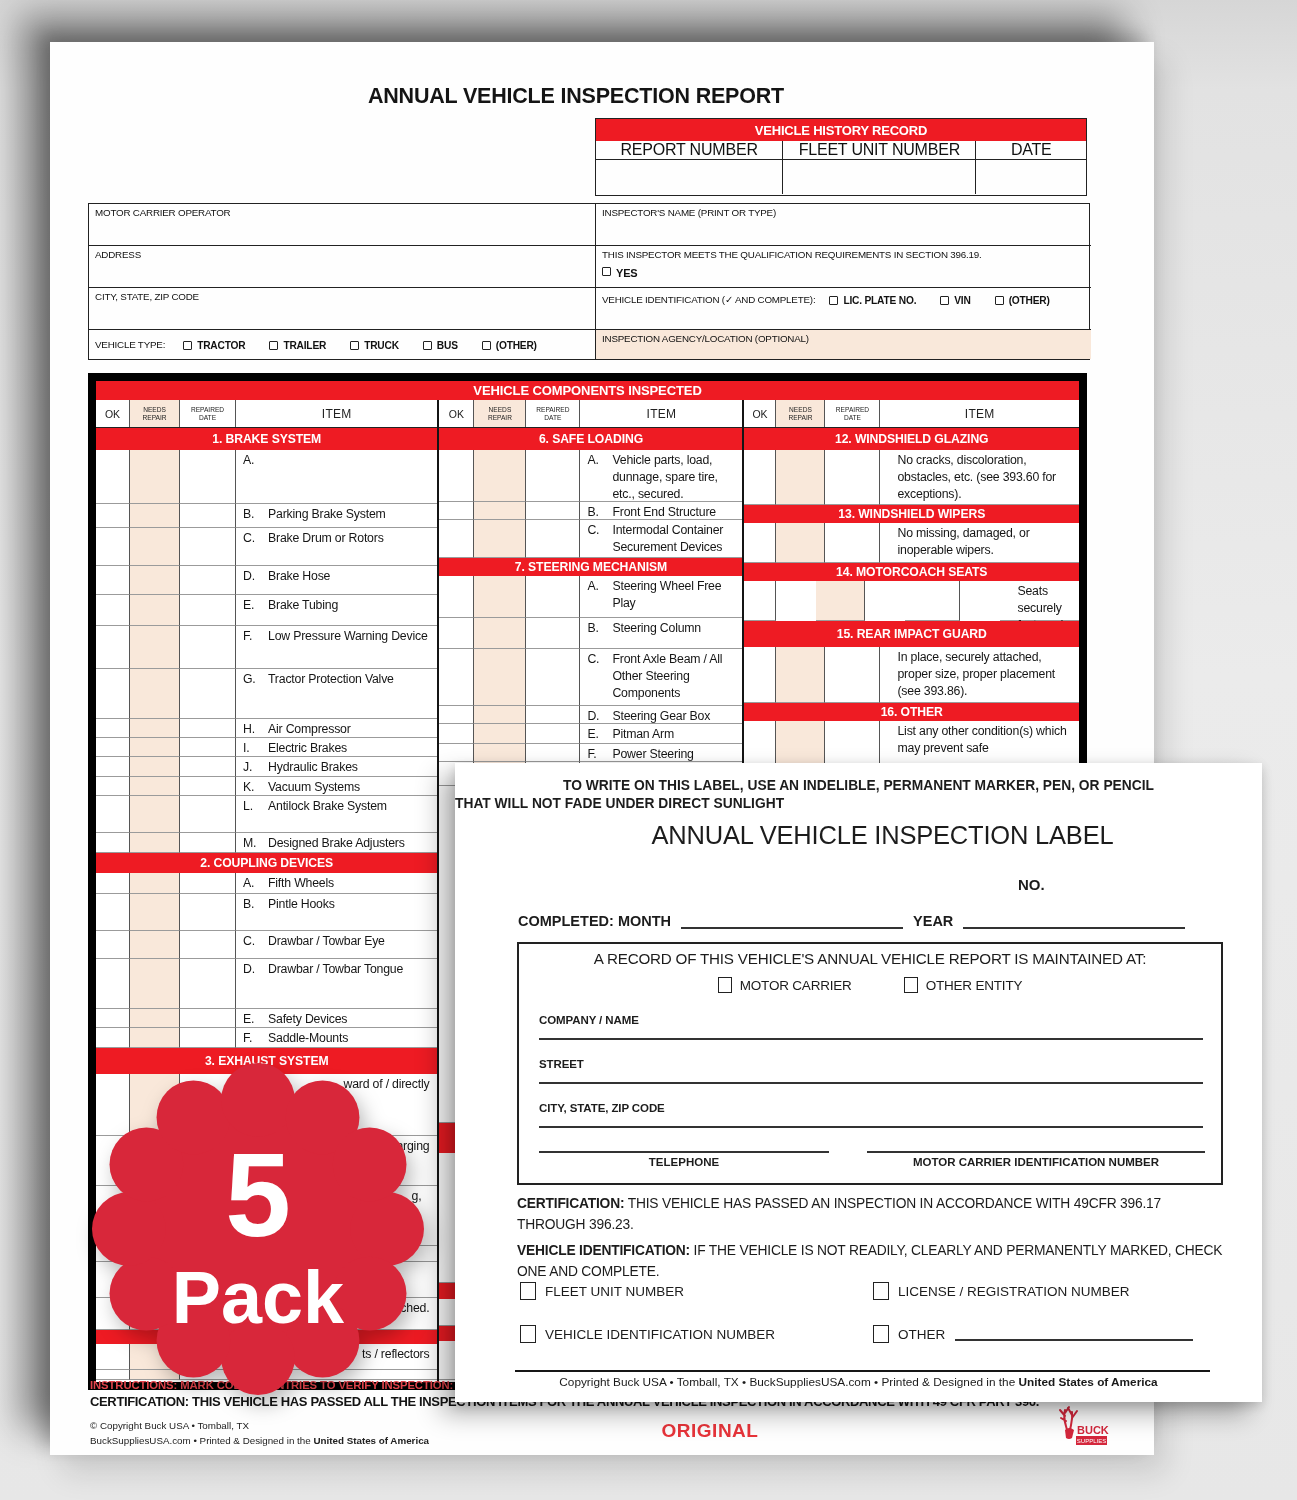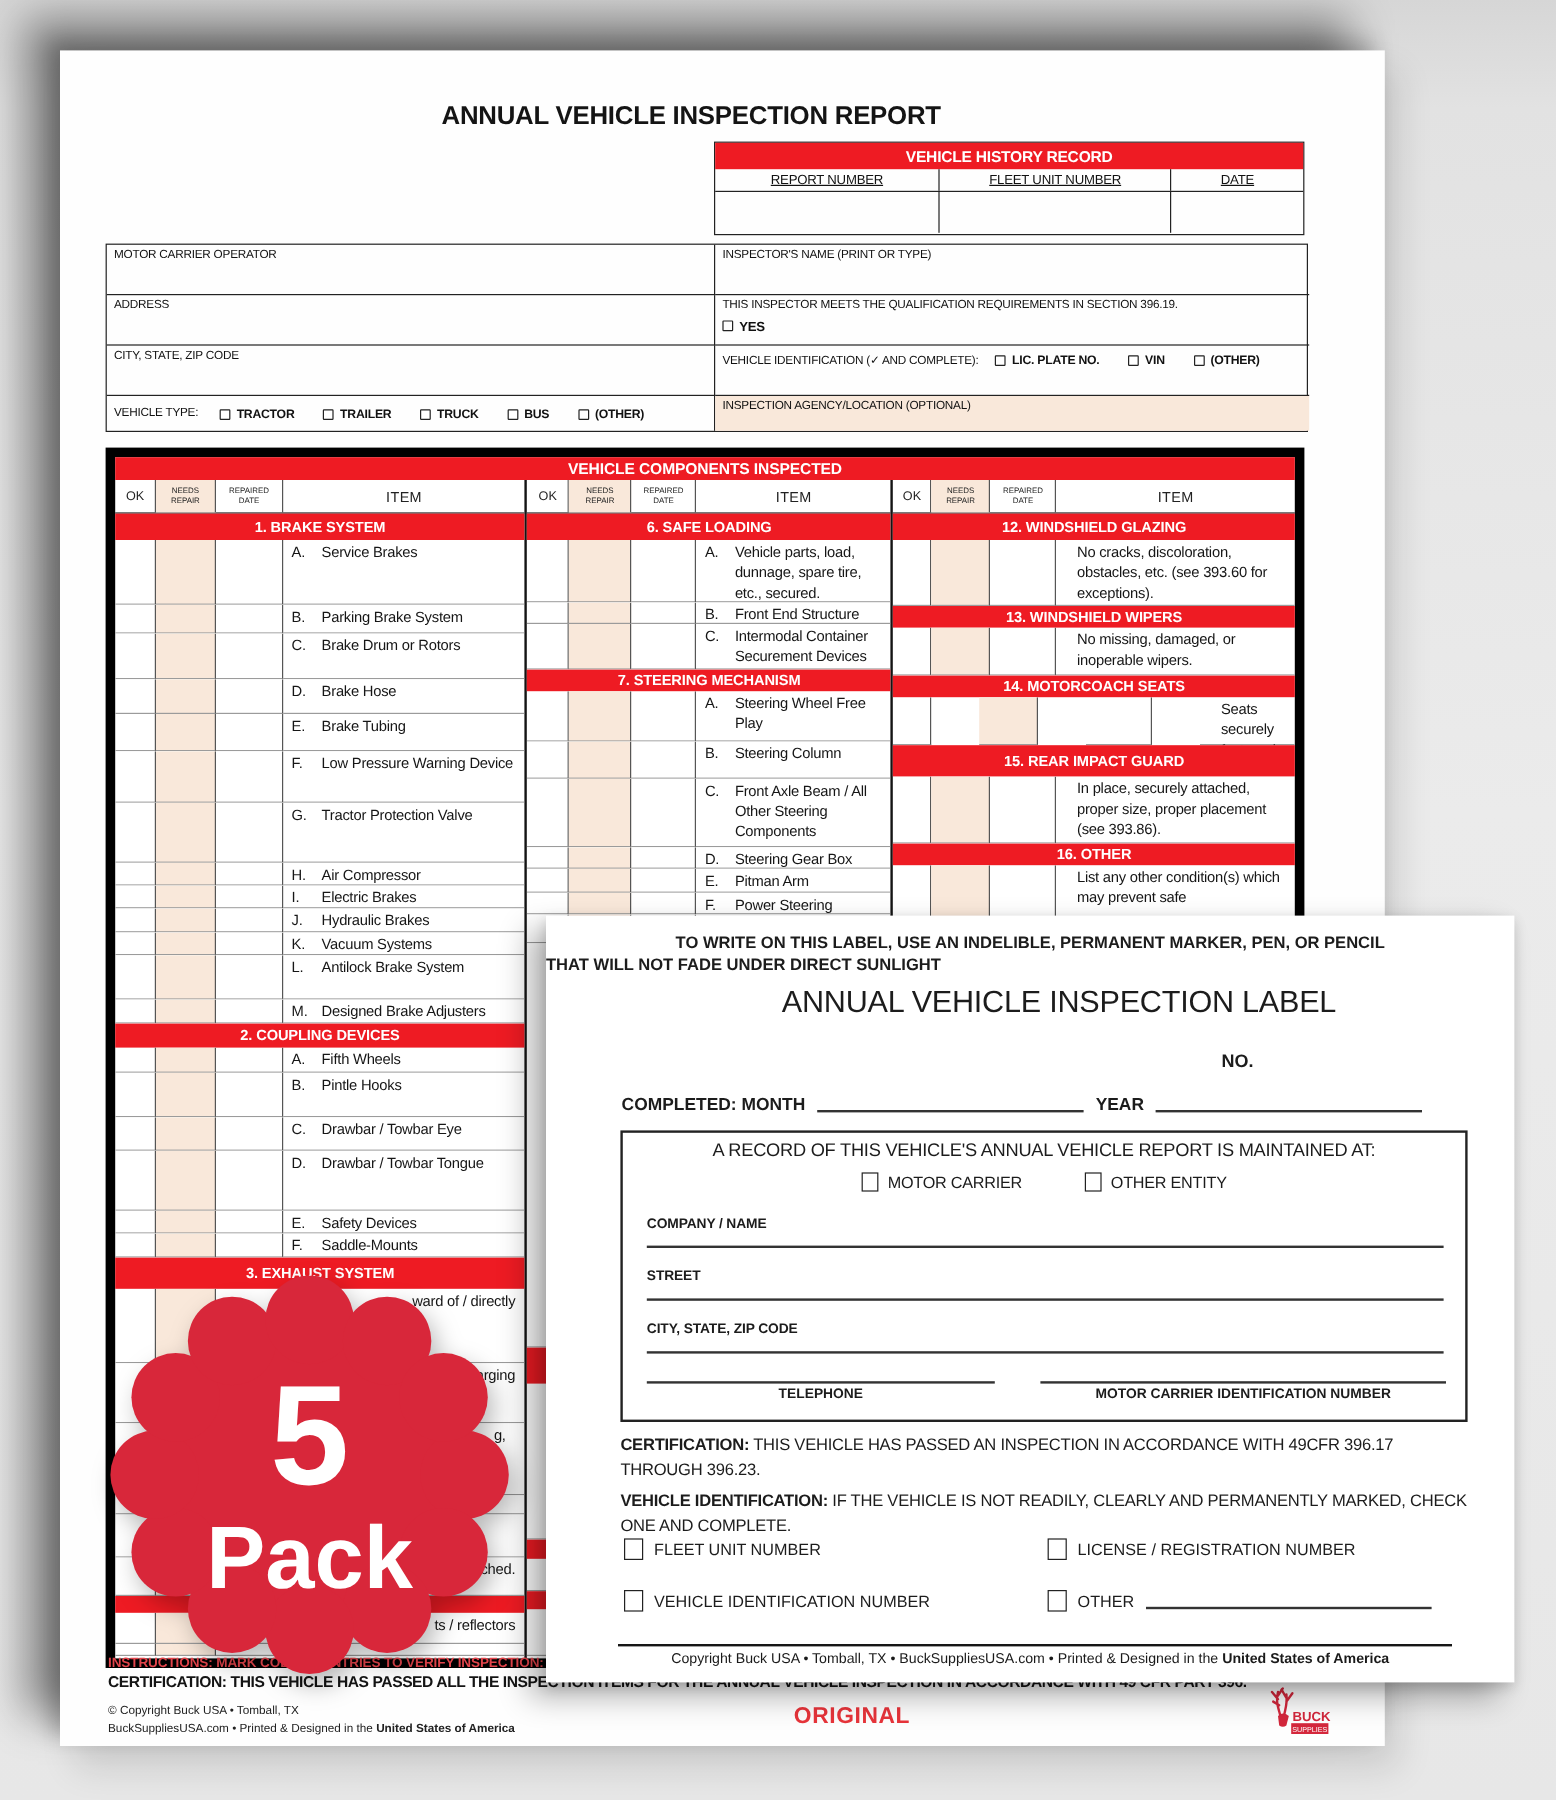"REPORT NUMBER" .vhr-c { font-size: 11px -> 16px; text-decoration: underline -> none }
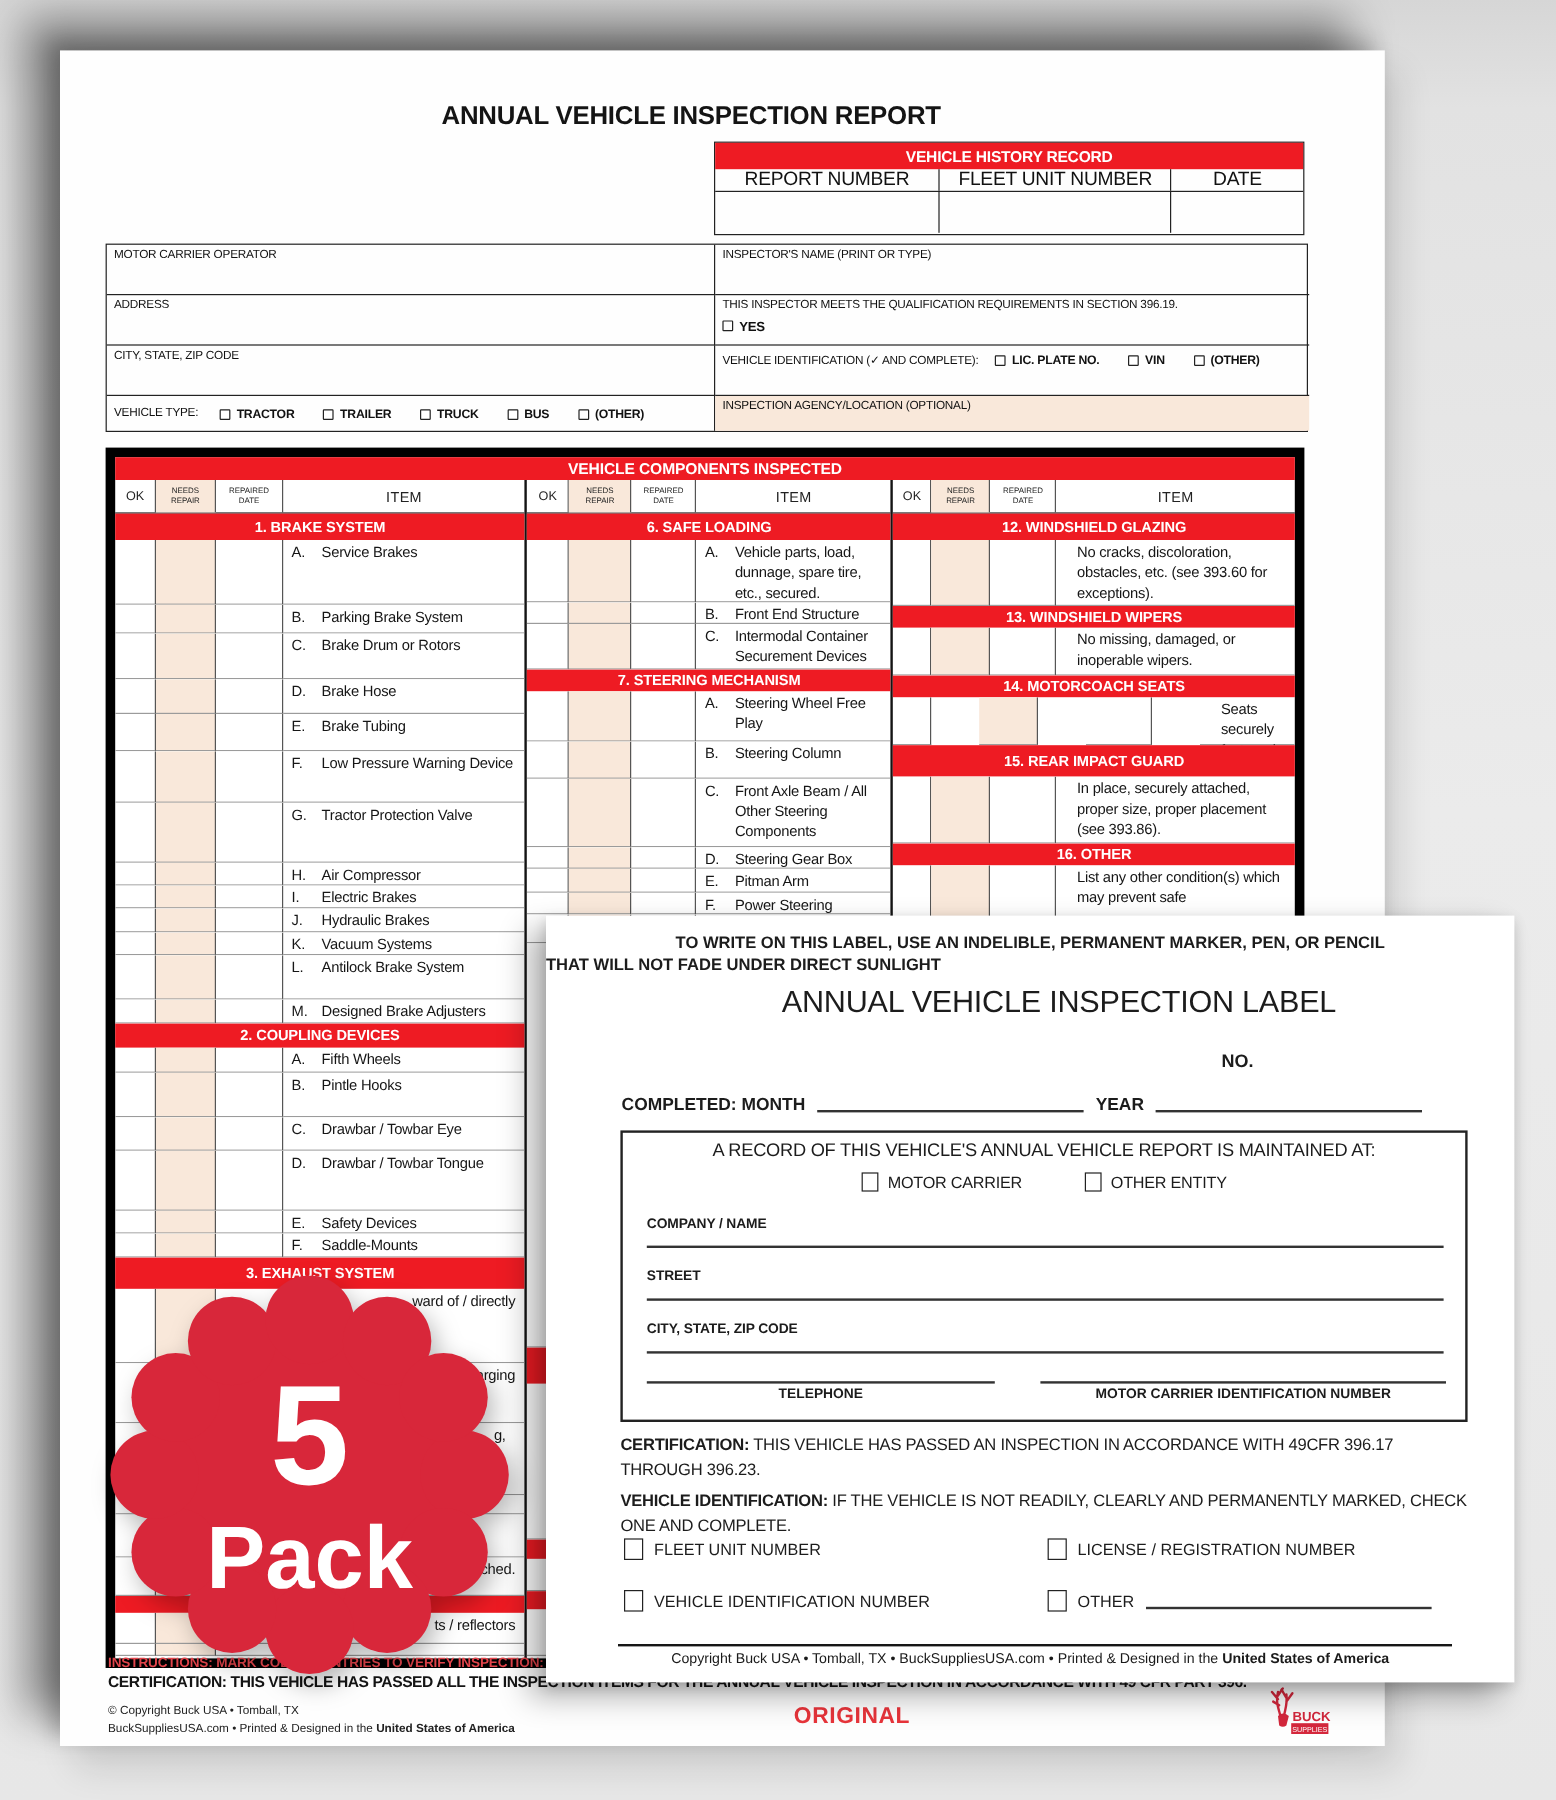"Service Brakes" span.txt { html: <span>Service Brakes</span> -> none }
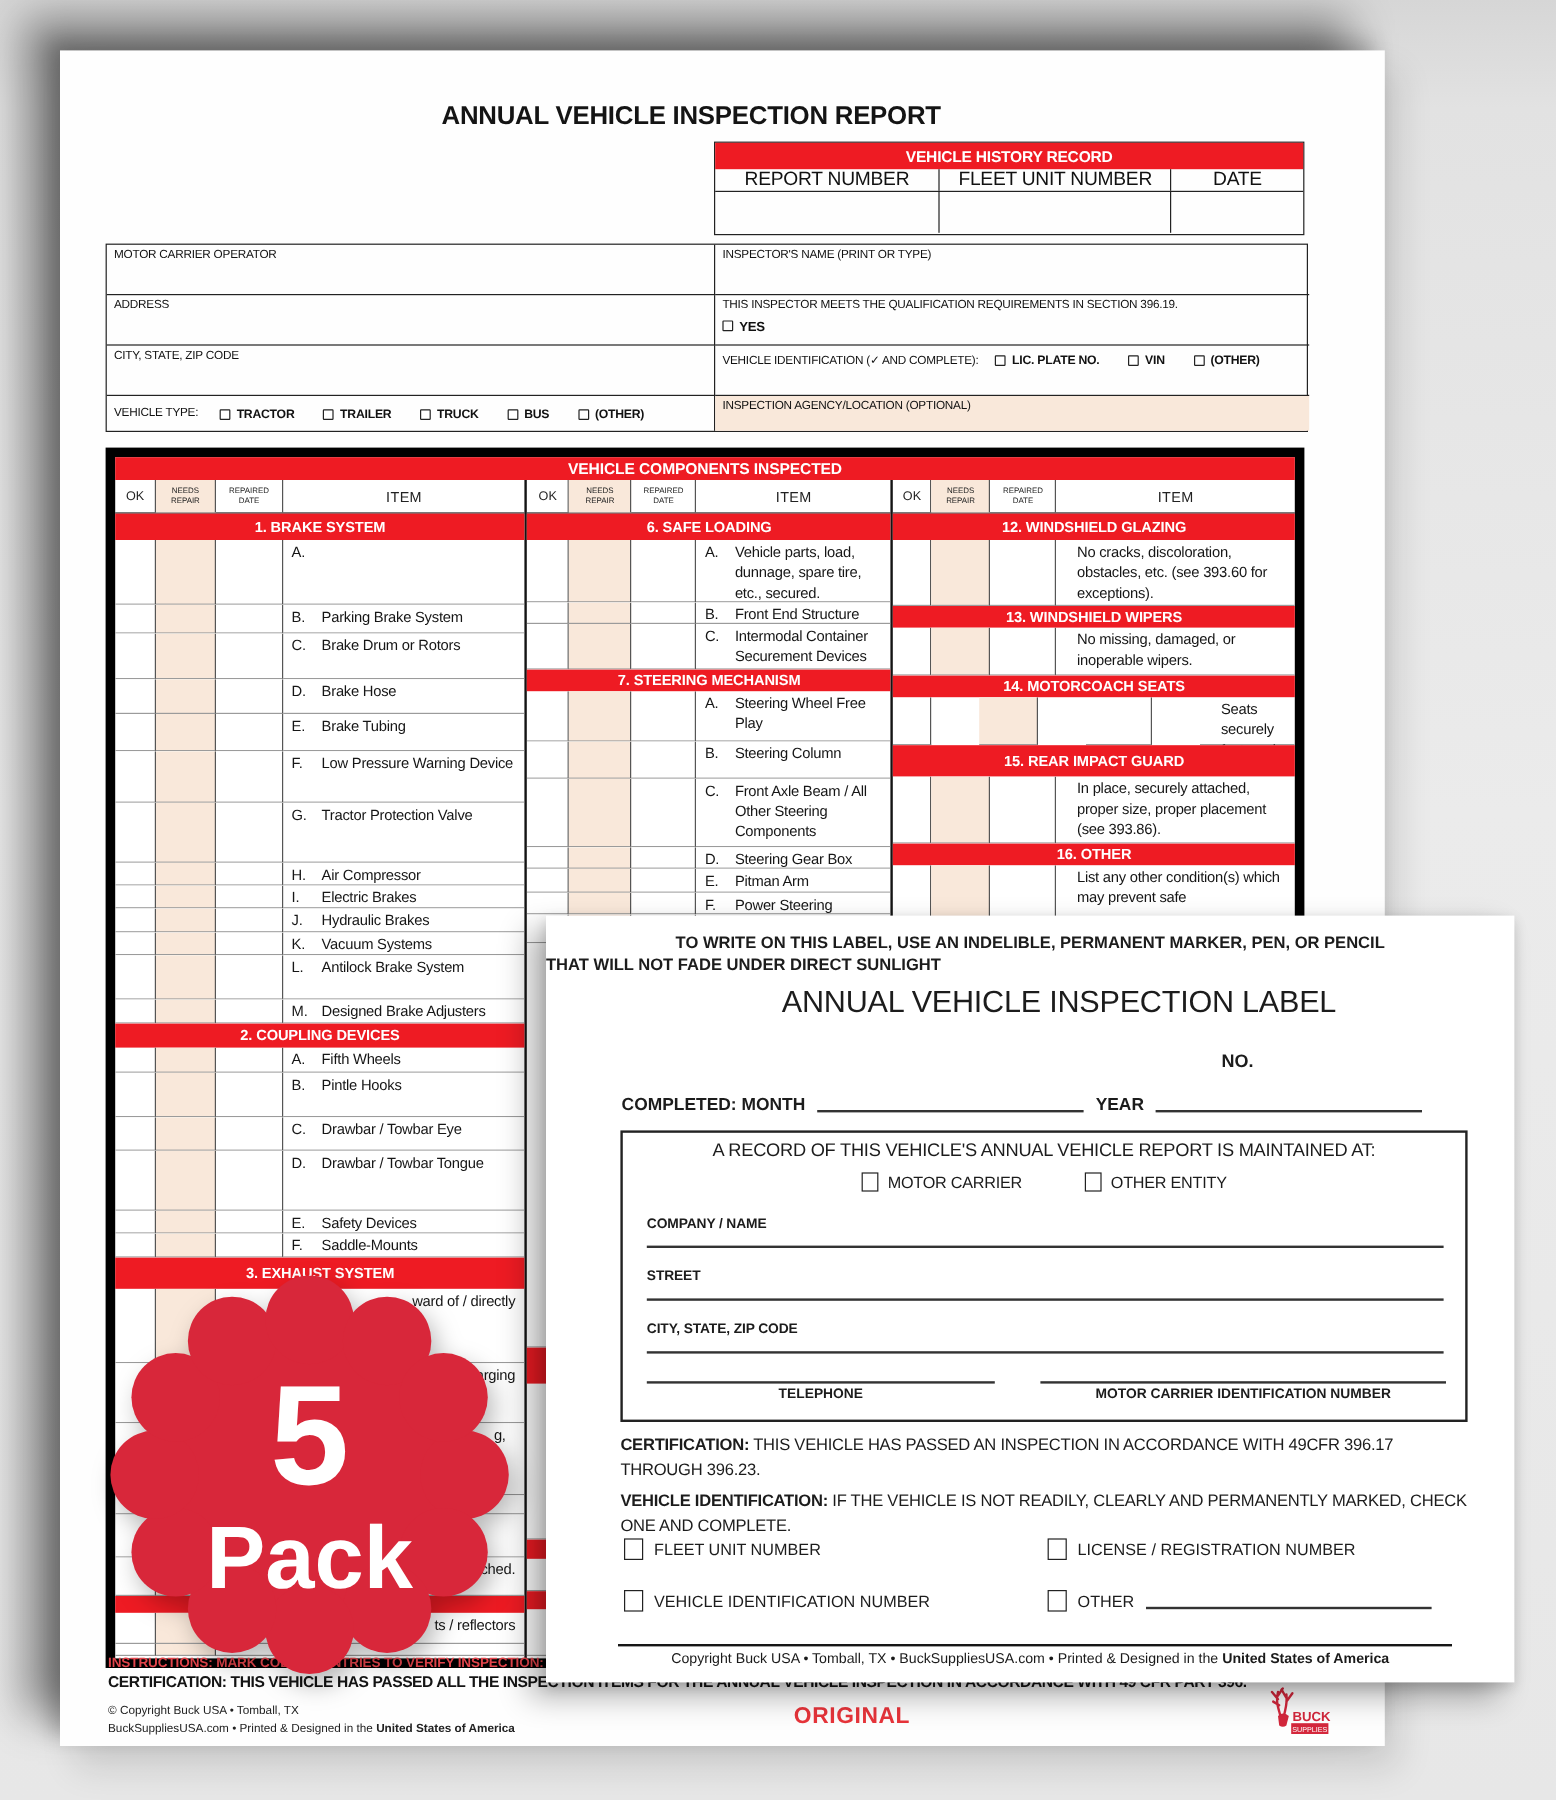"COMPLETED: MONTH" .ccomp { align-items: flex-start -> flex-end }
